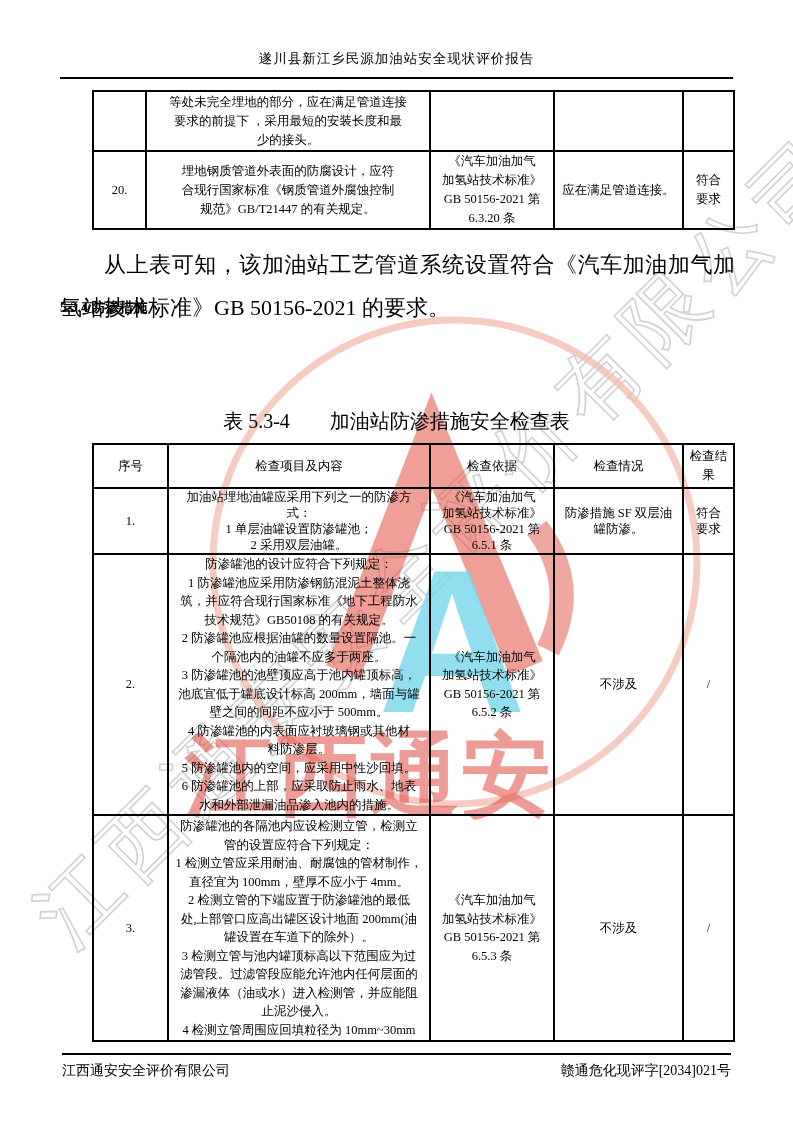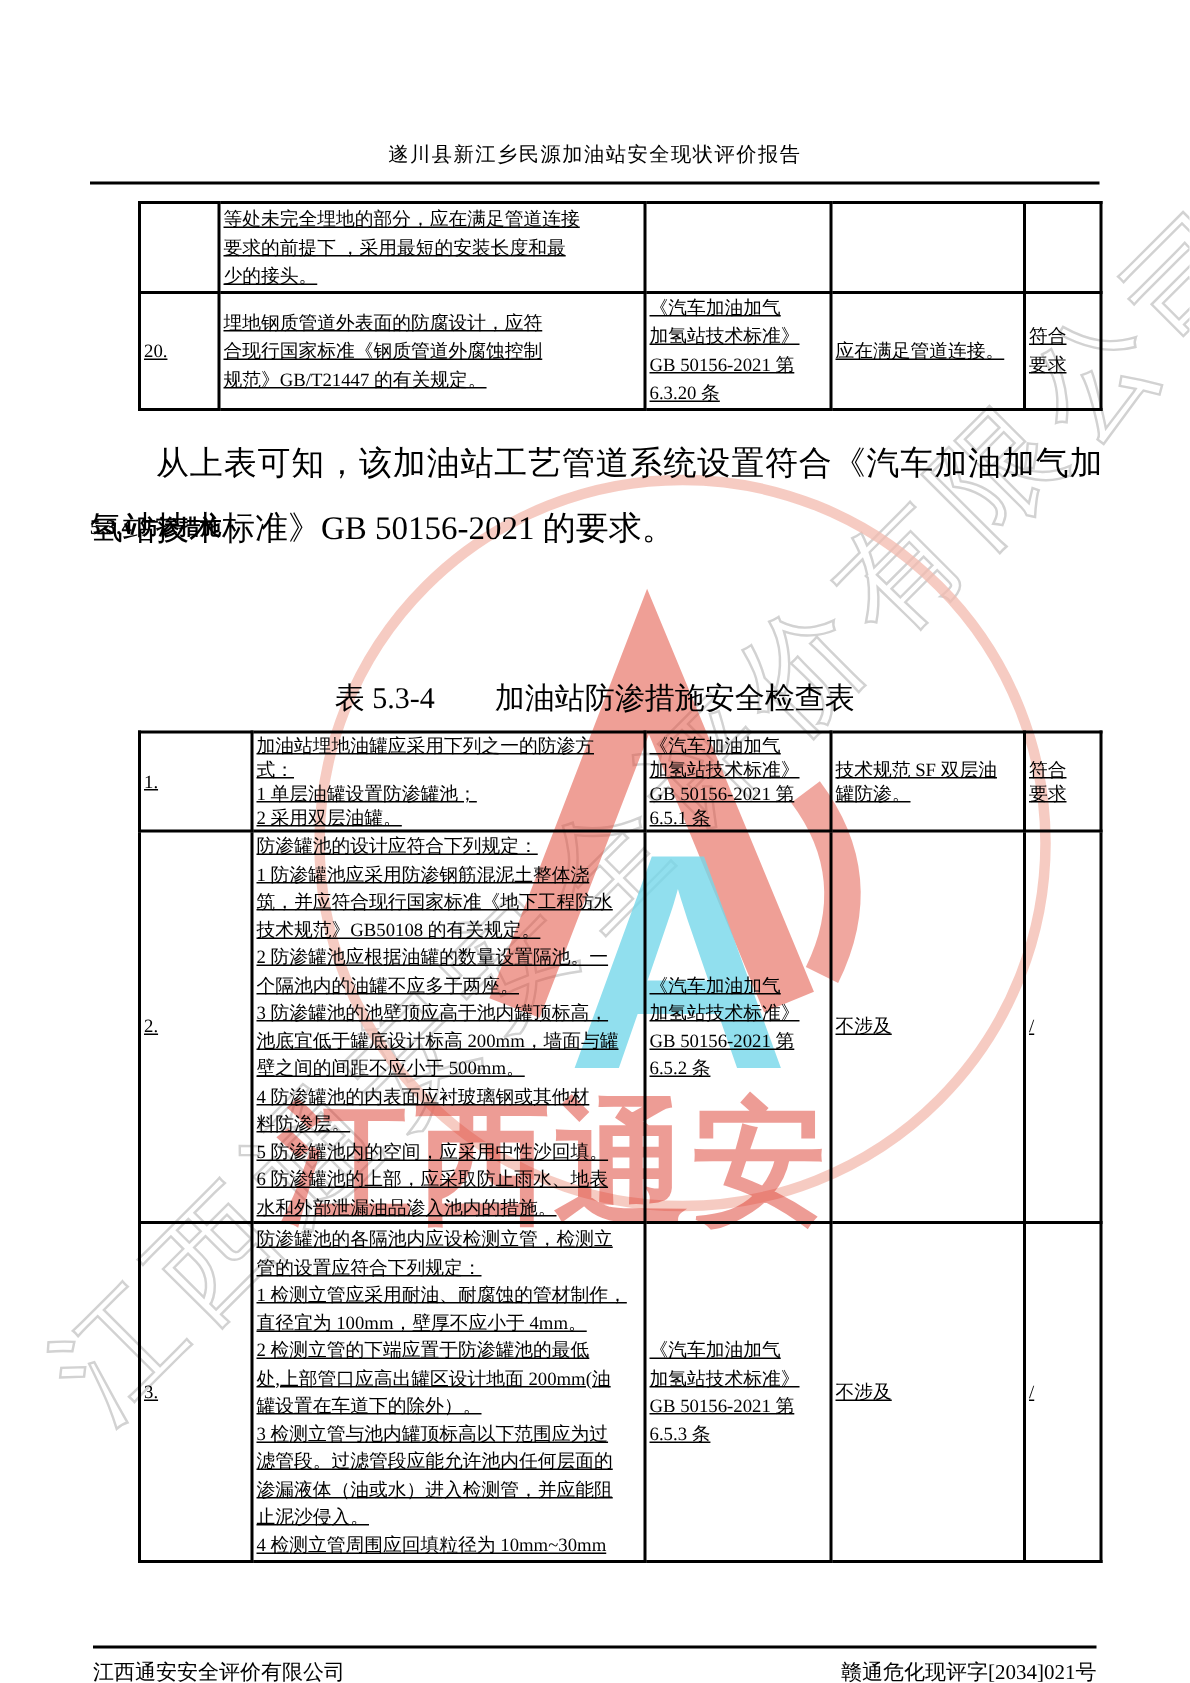"遂川县新江乡民源加油站安全现状评价报告" .layer-content { margin-top: 44px -> none }
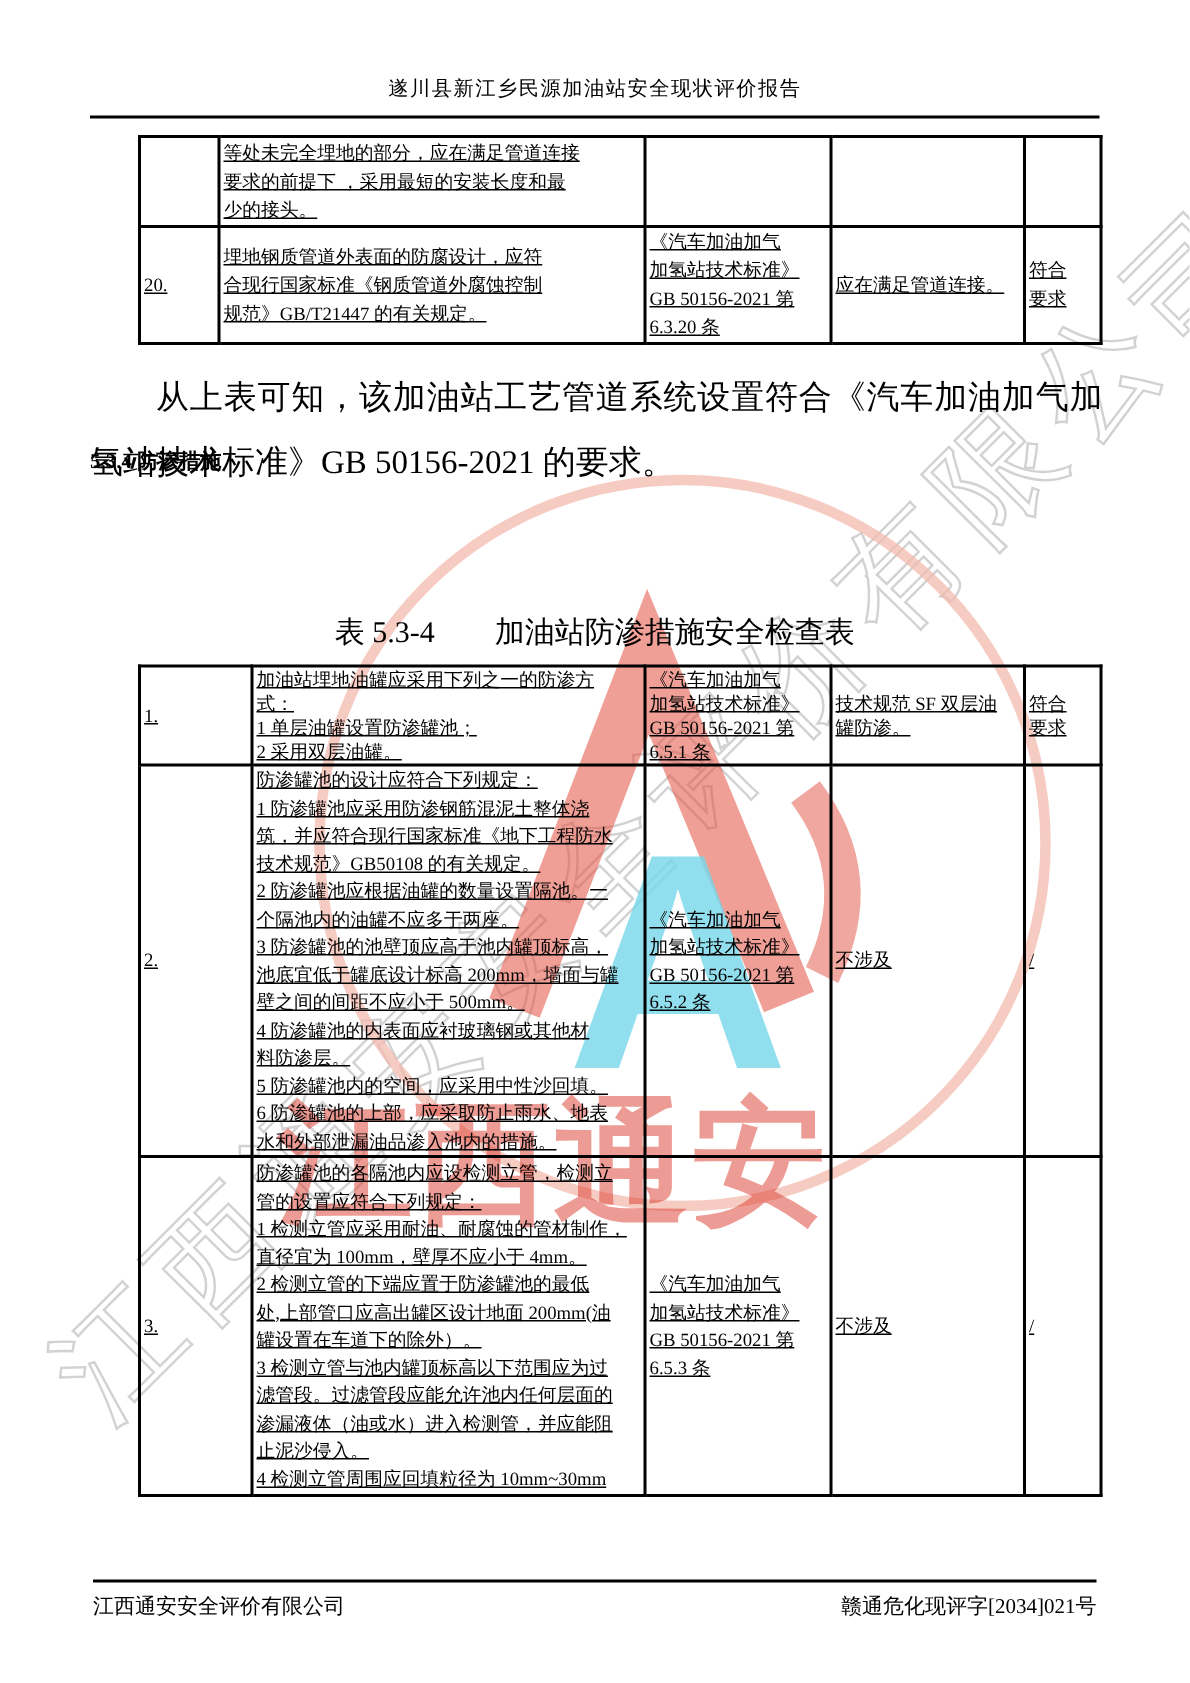"等处未完全埋地的部分，应在满足管道连接" .cellpre { text-align: none -> center; text-decoration: underline -> none }
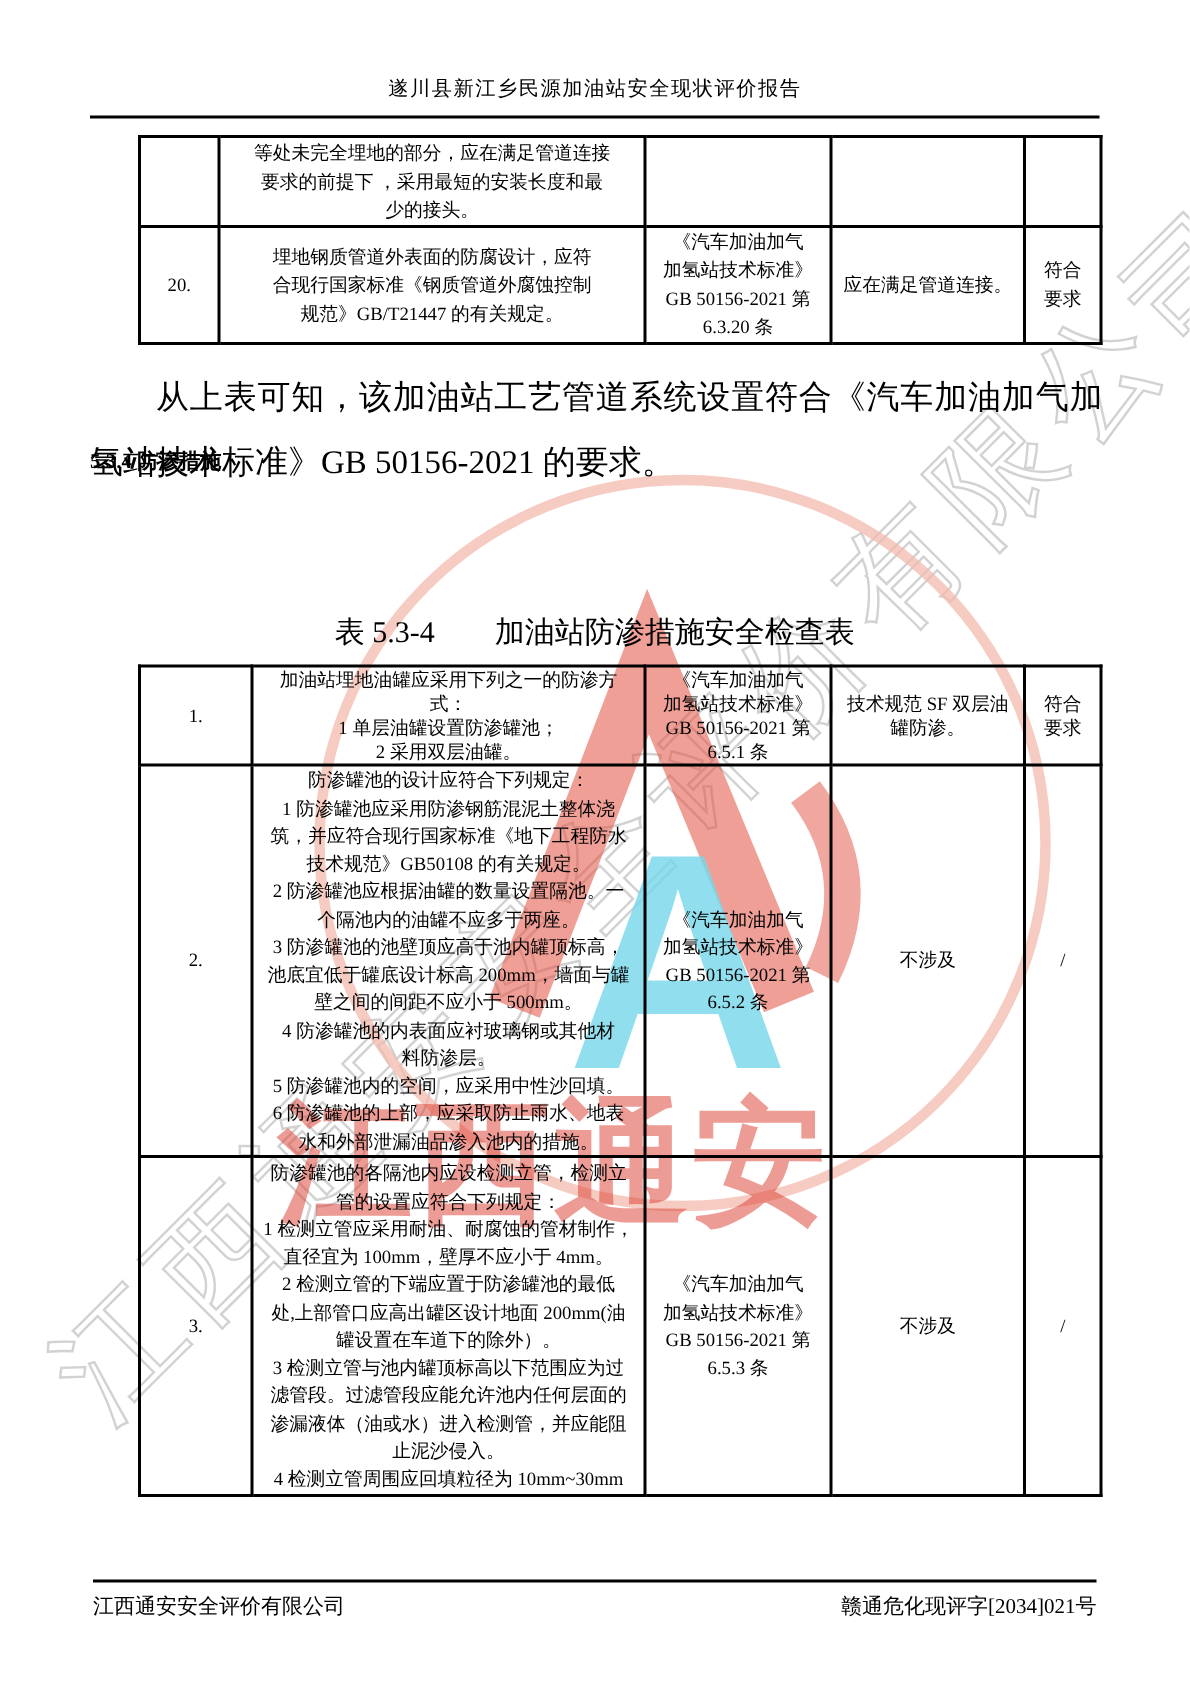"序号" tr { html: none -> <tr> <td>序号</td> <td>检查项目及内容</td> <td>检查依据</td> <td>检查情况</td> <td>检查结果</td> </tr> }
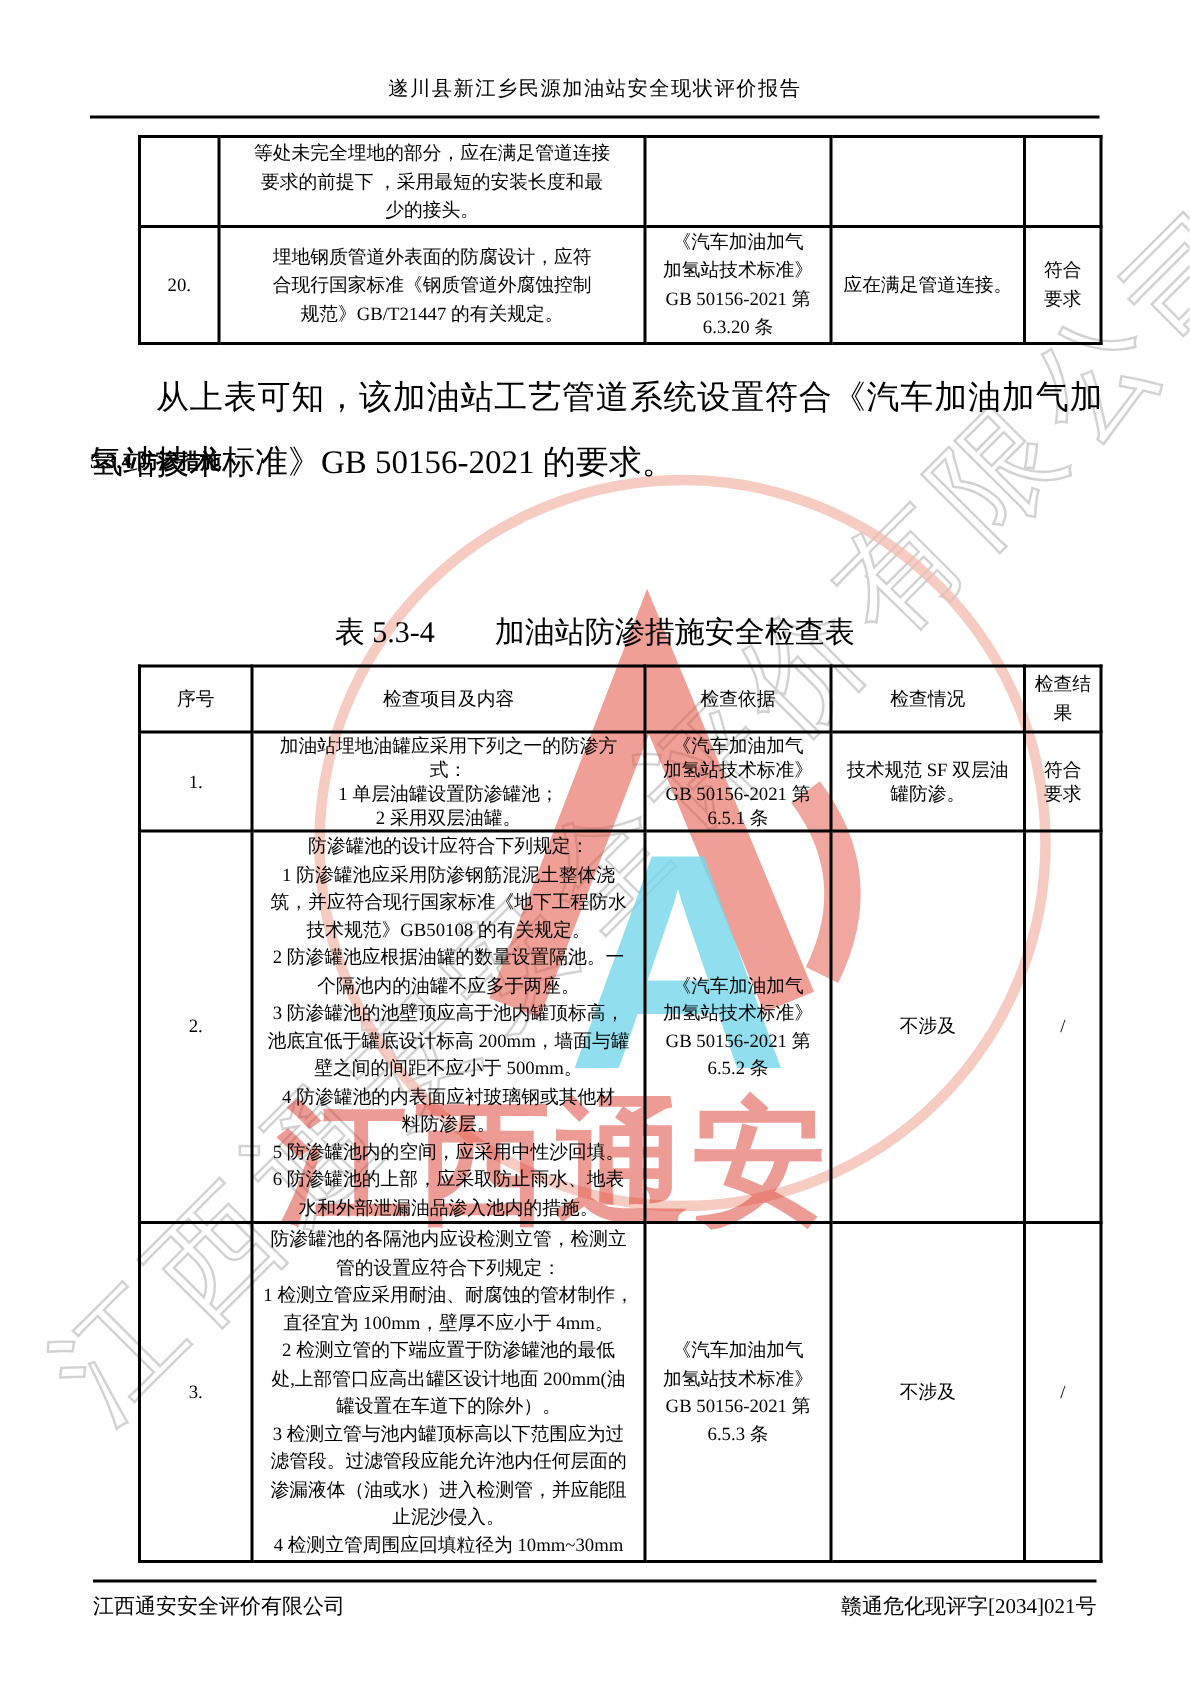"技术规范 SF 双层油" td.cellpre { text: 技术规范 -> 防渗措施 }
